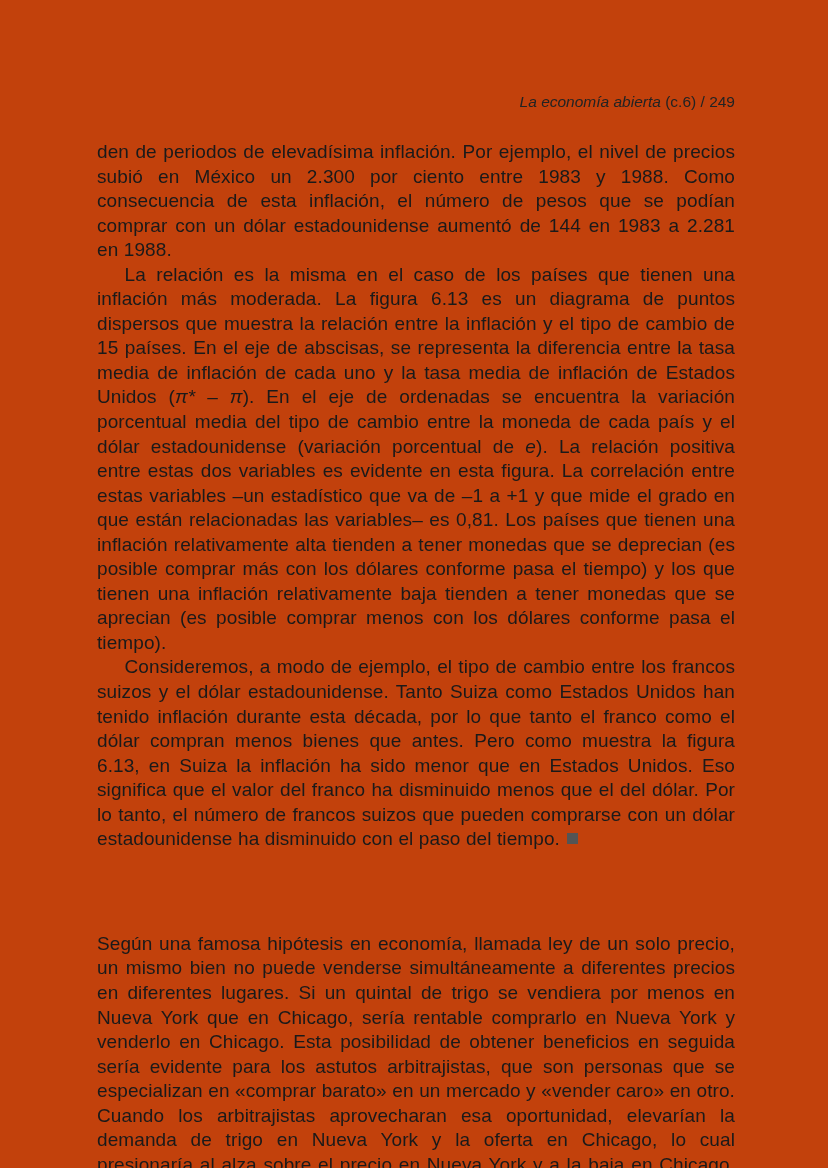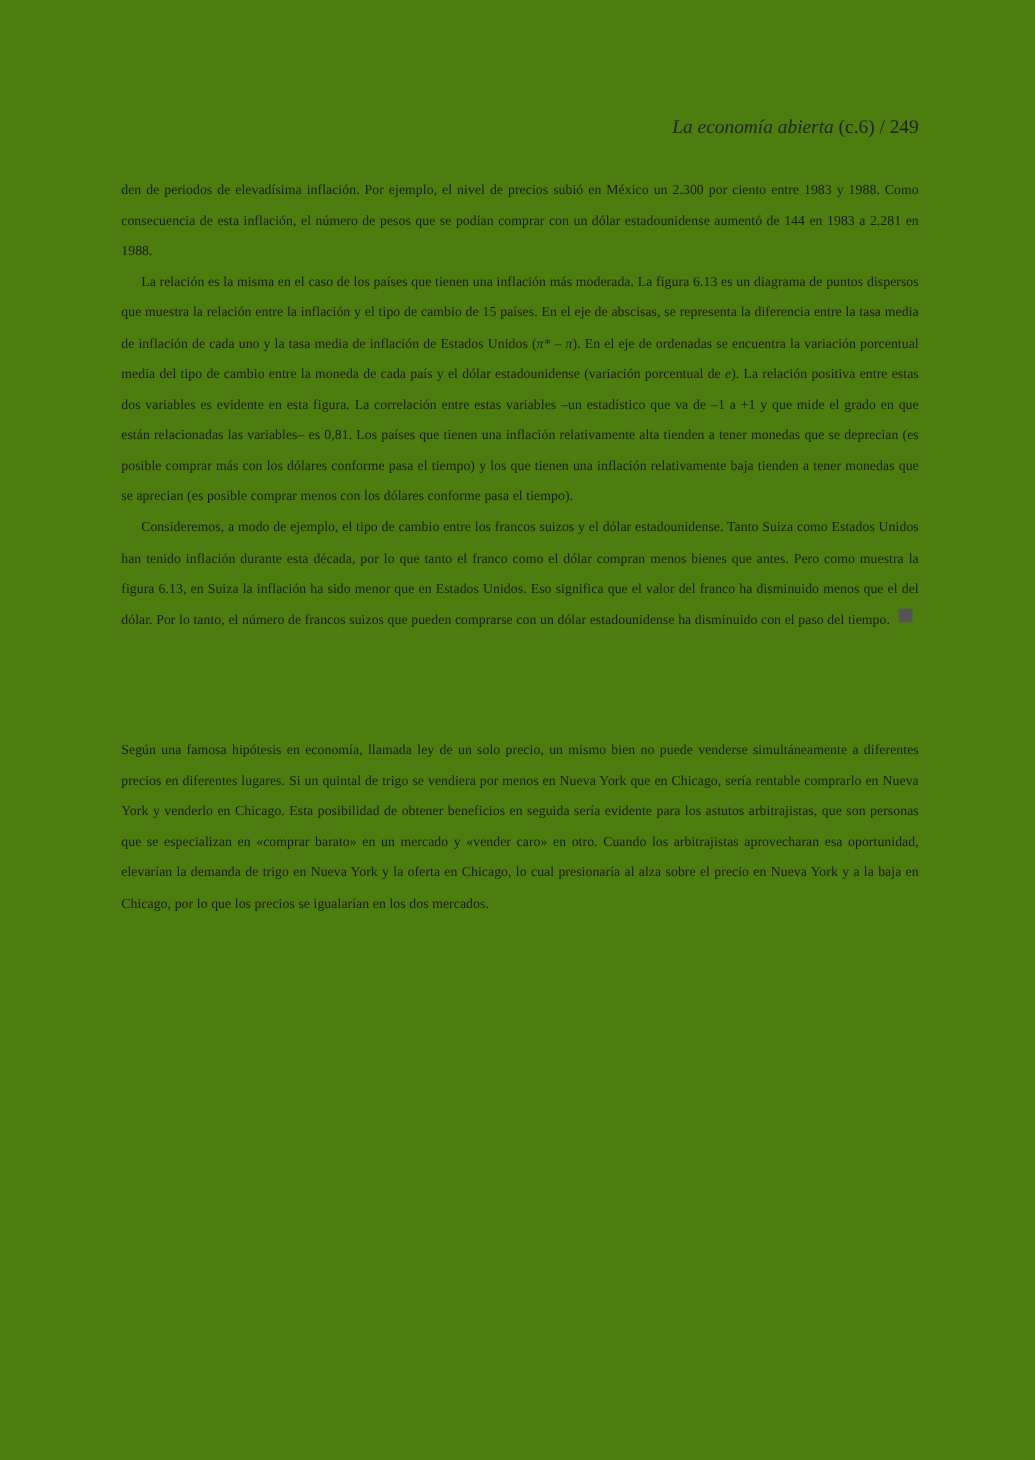"La economía abierta (c.6) /" .page { background: #4d7c0f -> #c2410c; font-family: Liberation Serif, serif -> Liberation Sans, sans-serif }
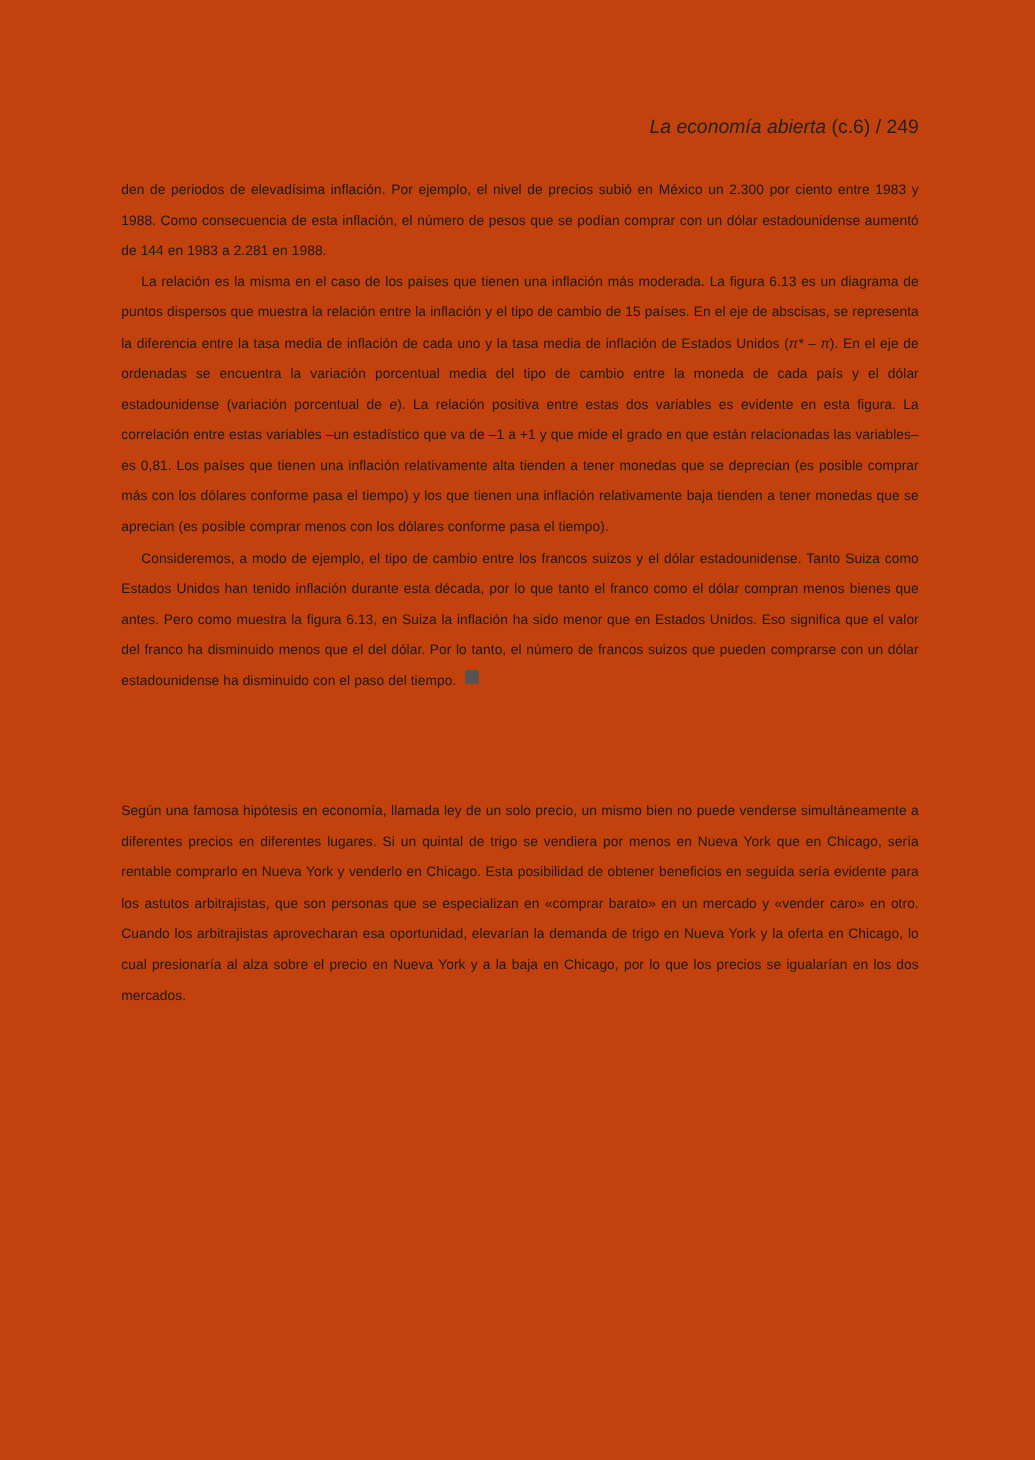"den de periodos de elevadísima" p.body-par { font-size: 11px -> 19px }
